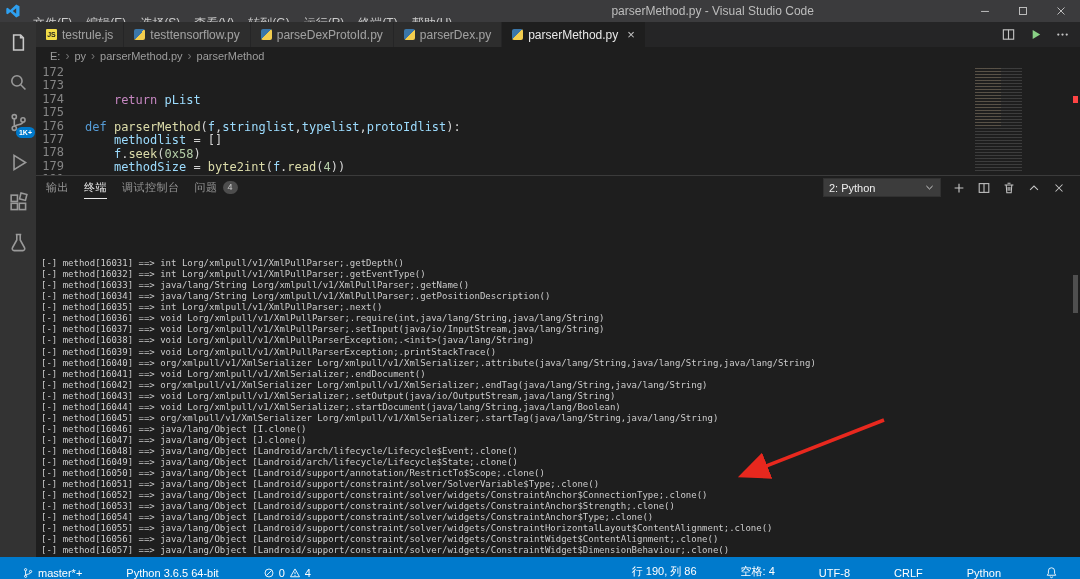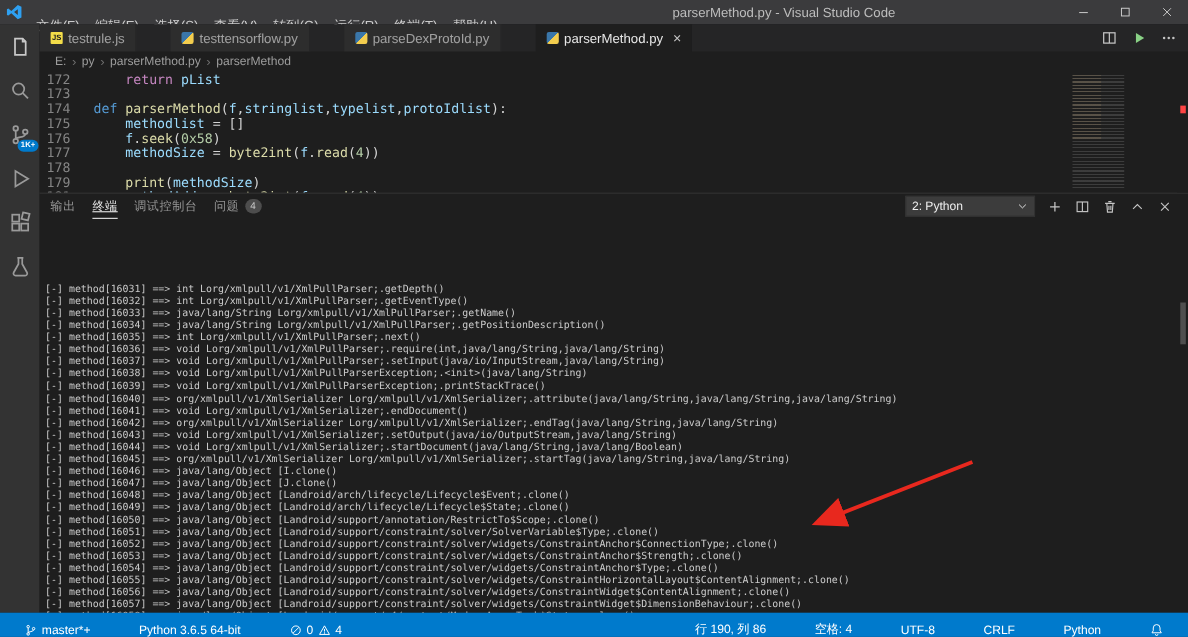"testrule.js" div { gap: 31px -> none }
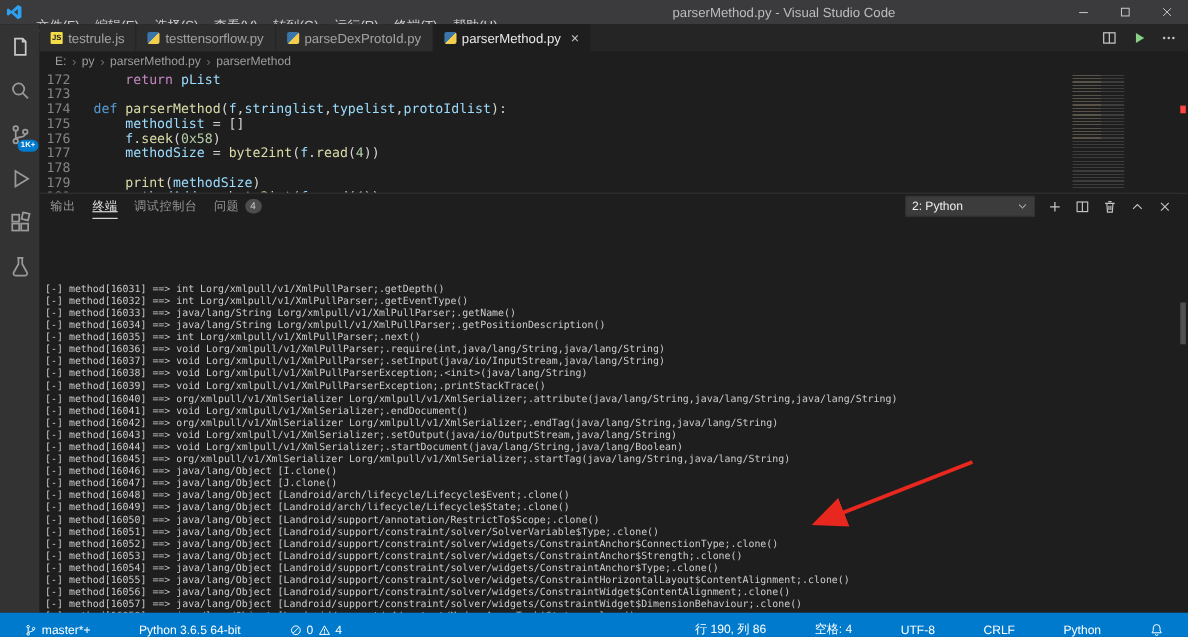"parserDex.py" div.tab { html: none -> <div> <span></span> <span>parserDex.py</span> </div> }
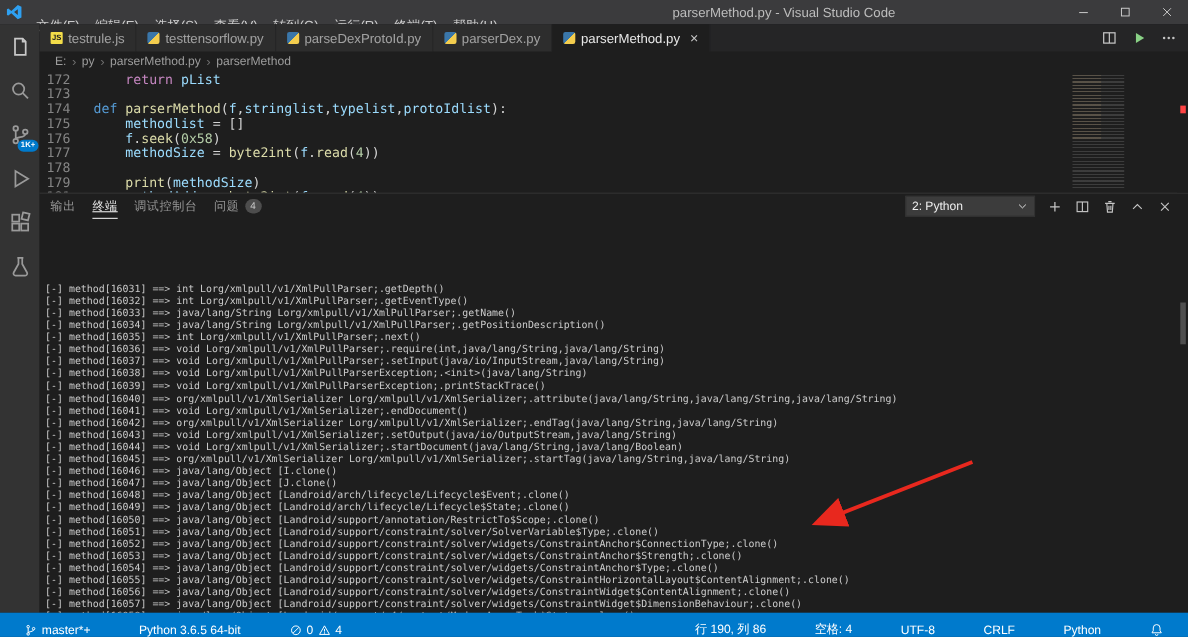"return pList" .code { margin-top: none -> 28px }
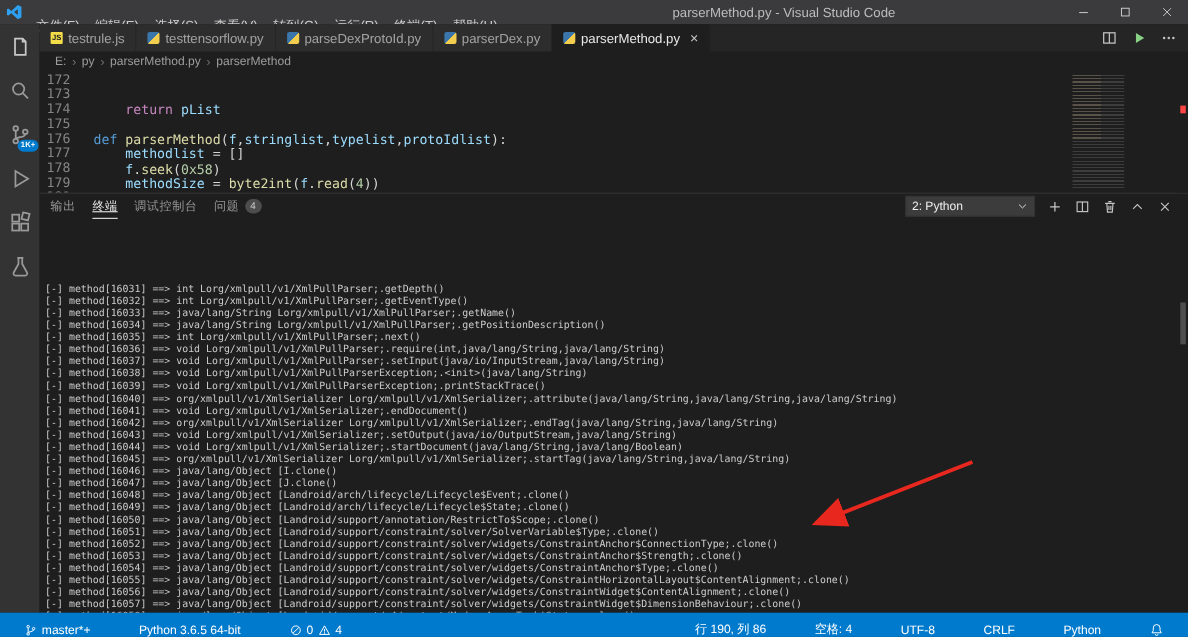"终端" .panel-tab.active { text-decoration: underline -> none }
